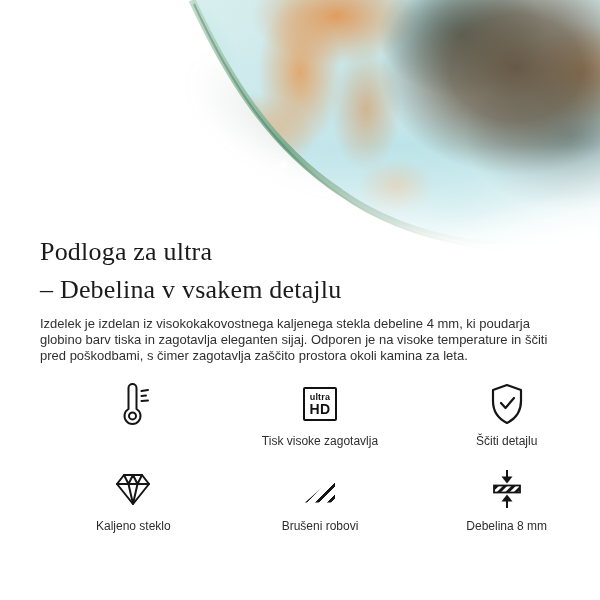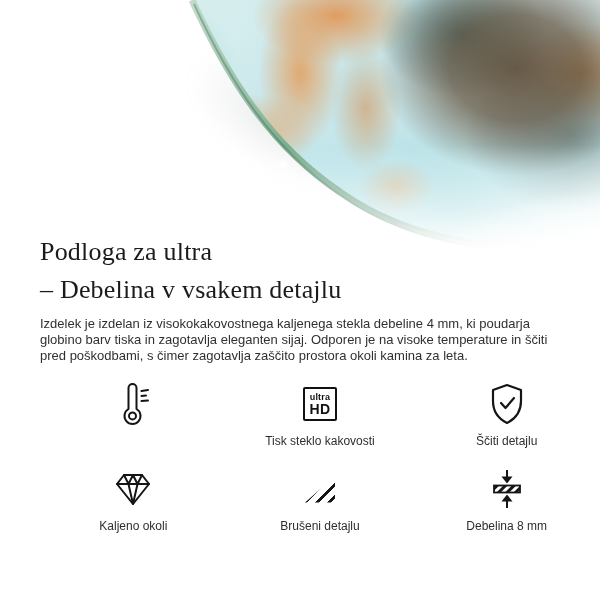"Tisk steklo kakovosti" div.feature-label { text: steklo kakovosti -> visoke zagotavlja }
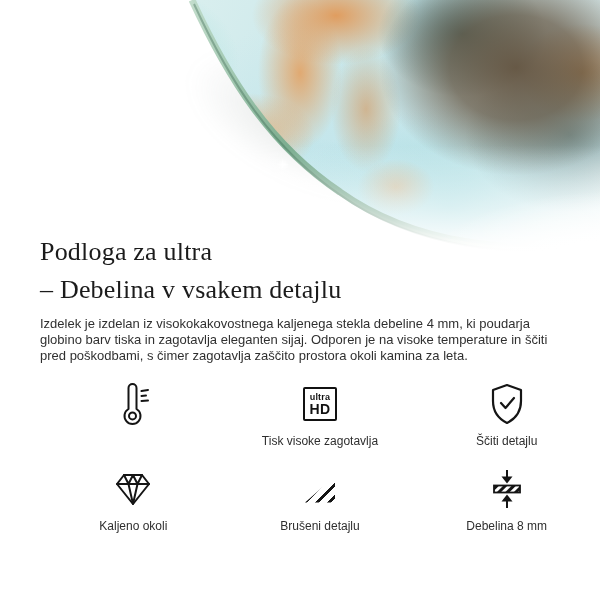"Kaljeno okoli" div.feature-label { text: okoli -> steklo }
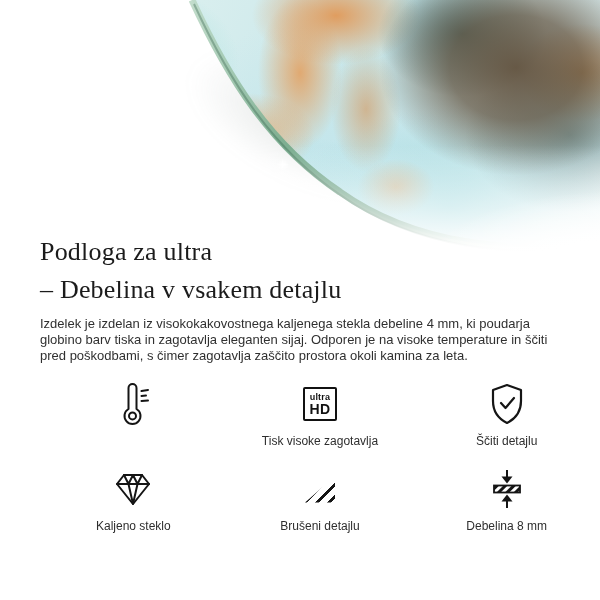"Brušeni detajlu" div.feature-label { text: detajlu -> robovi }
